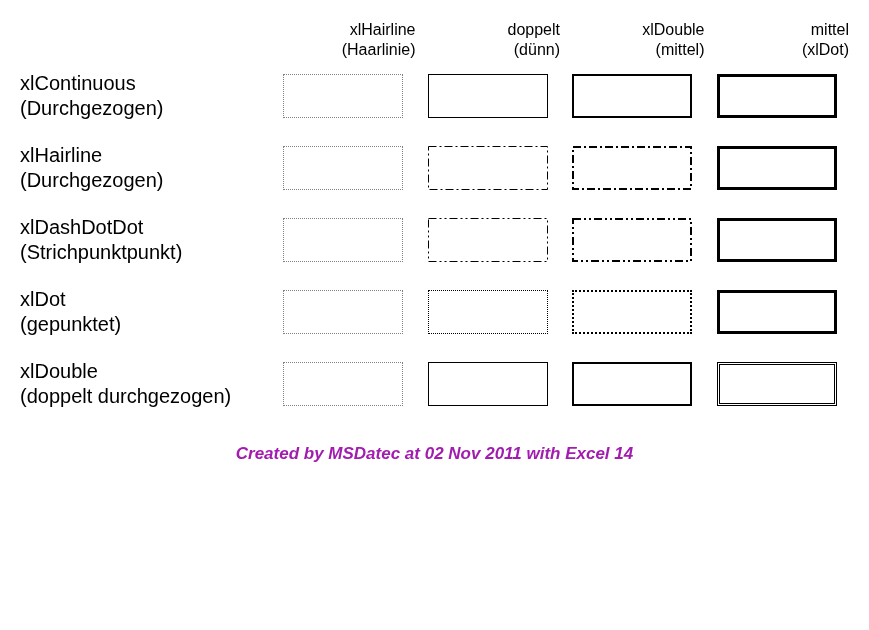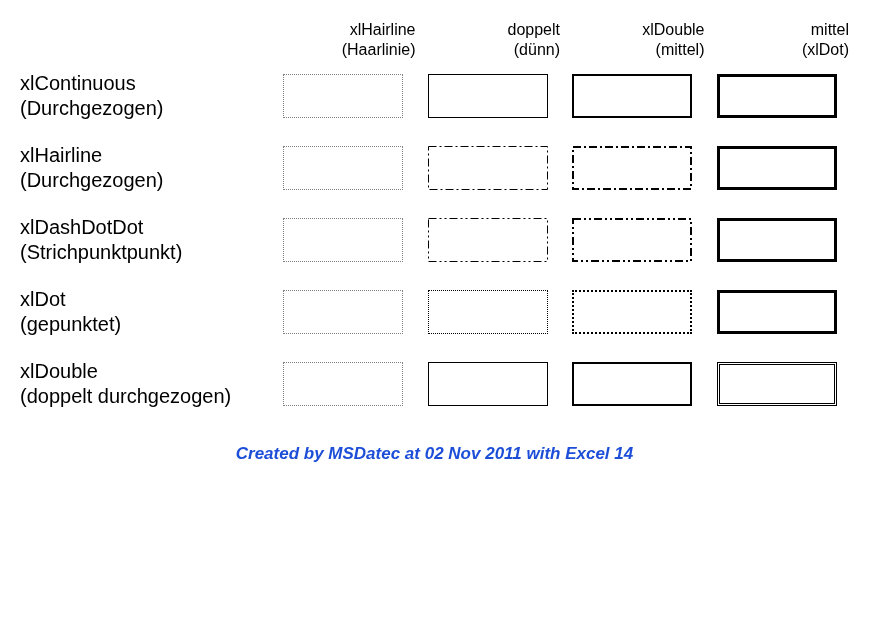"Created by MSDatec at 02" .footer { color: #1d4ed8 -> #a21caf }
